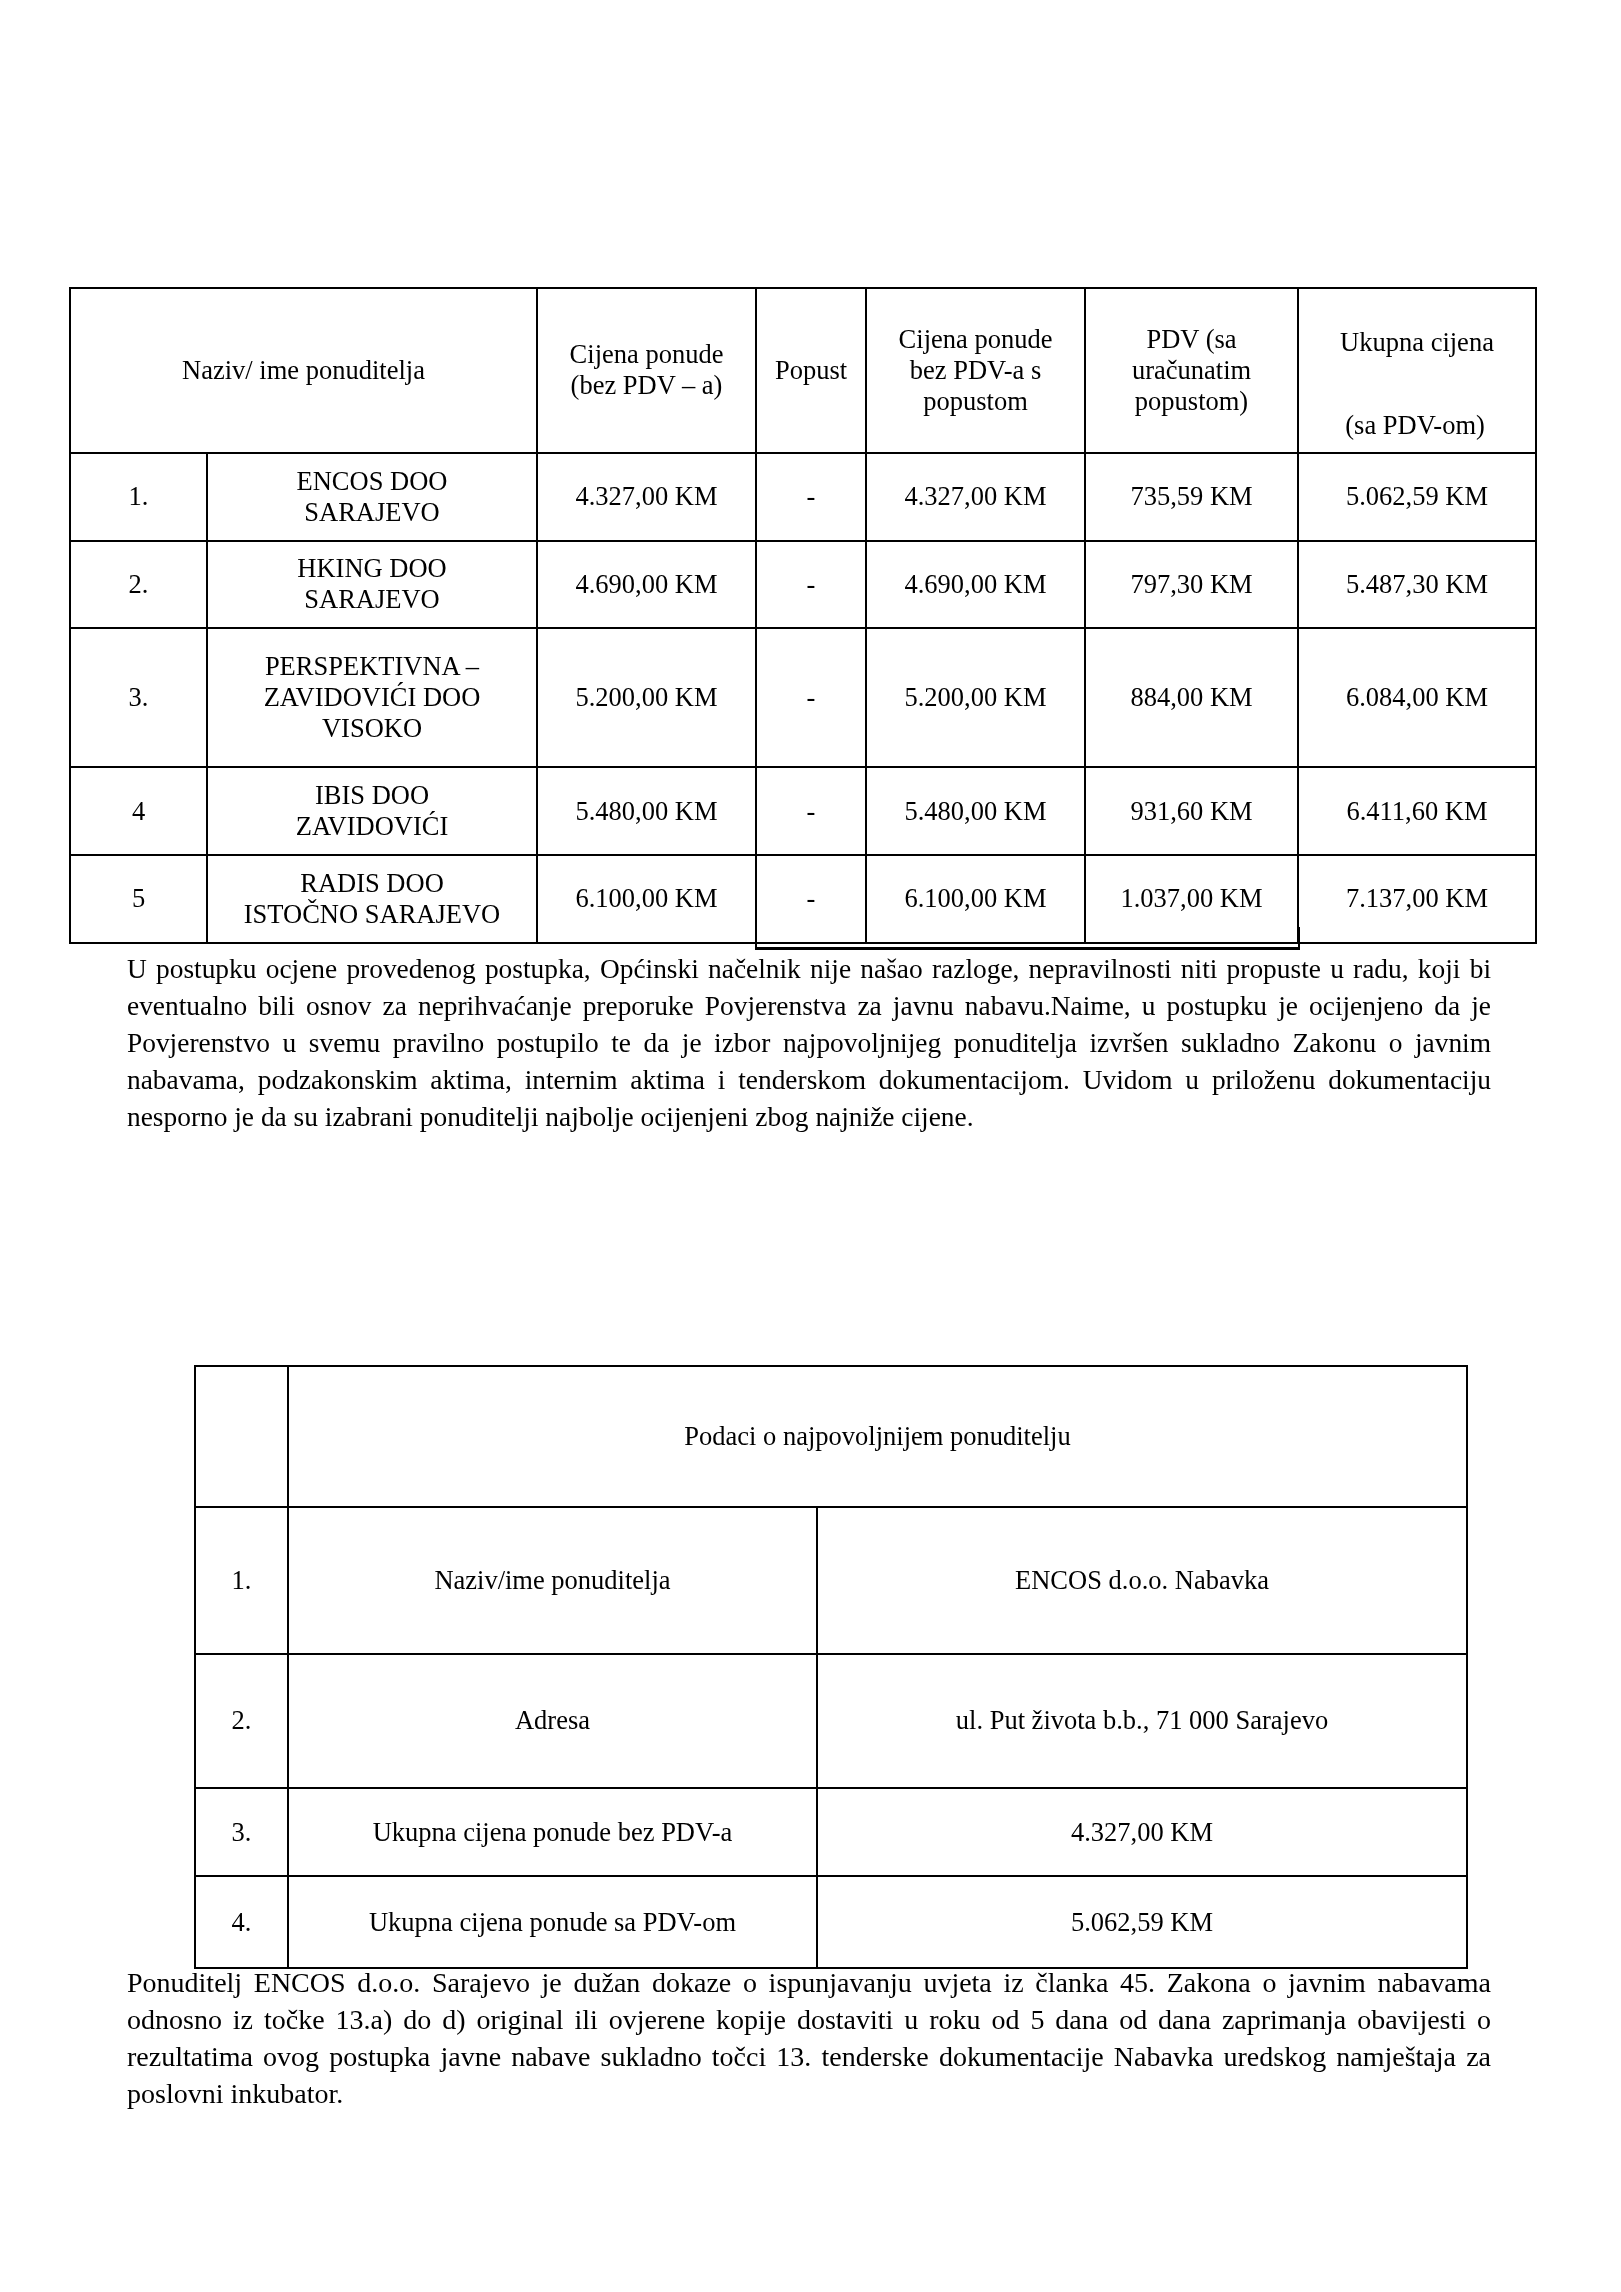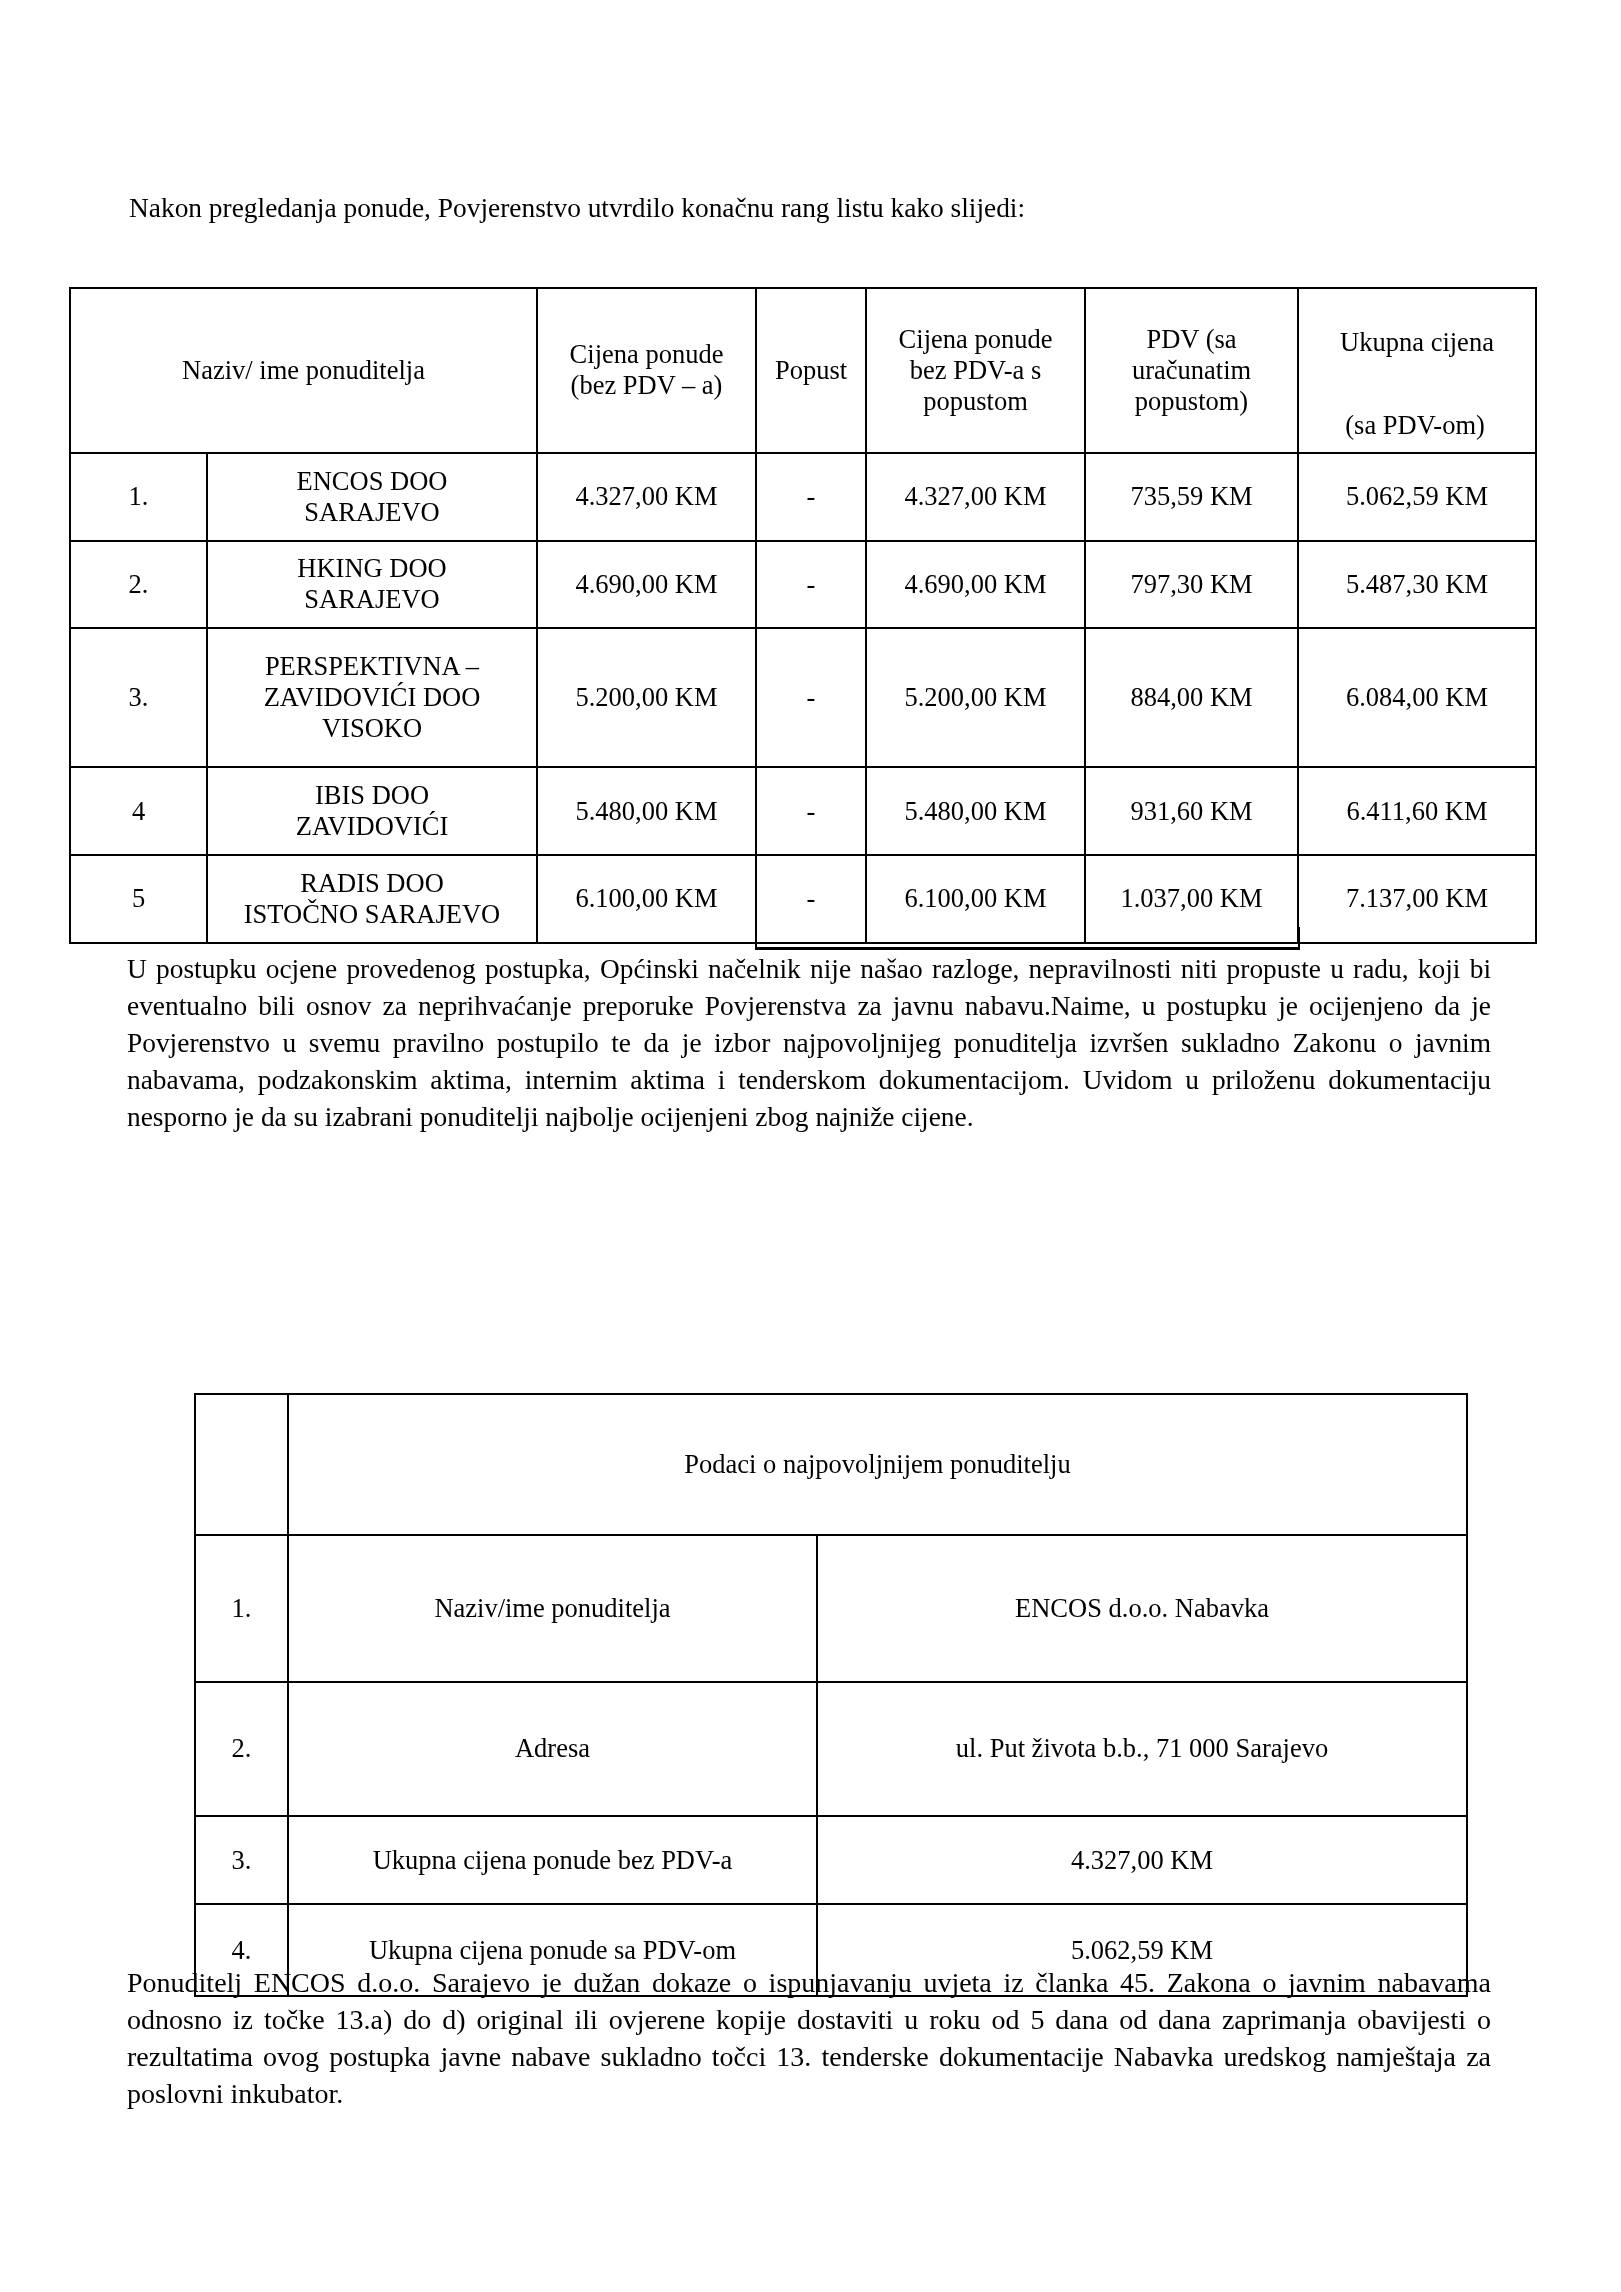"Nakon pregledanja ponude, Povjerenstvo" div.intro { html: <div>Nakon pregledanja ponude, Povjerenstvo utvrdilo konačnu rang listu kako slijedi:</div> -> none }
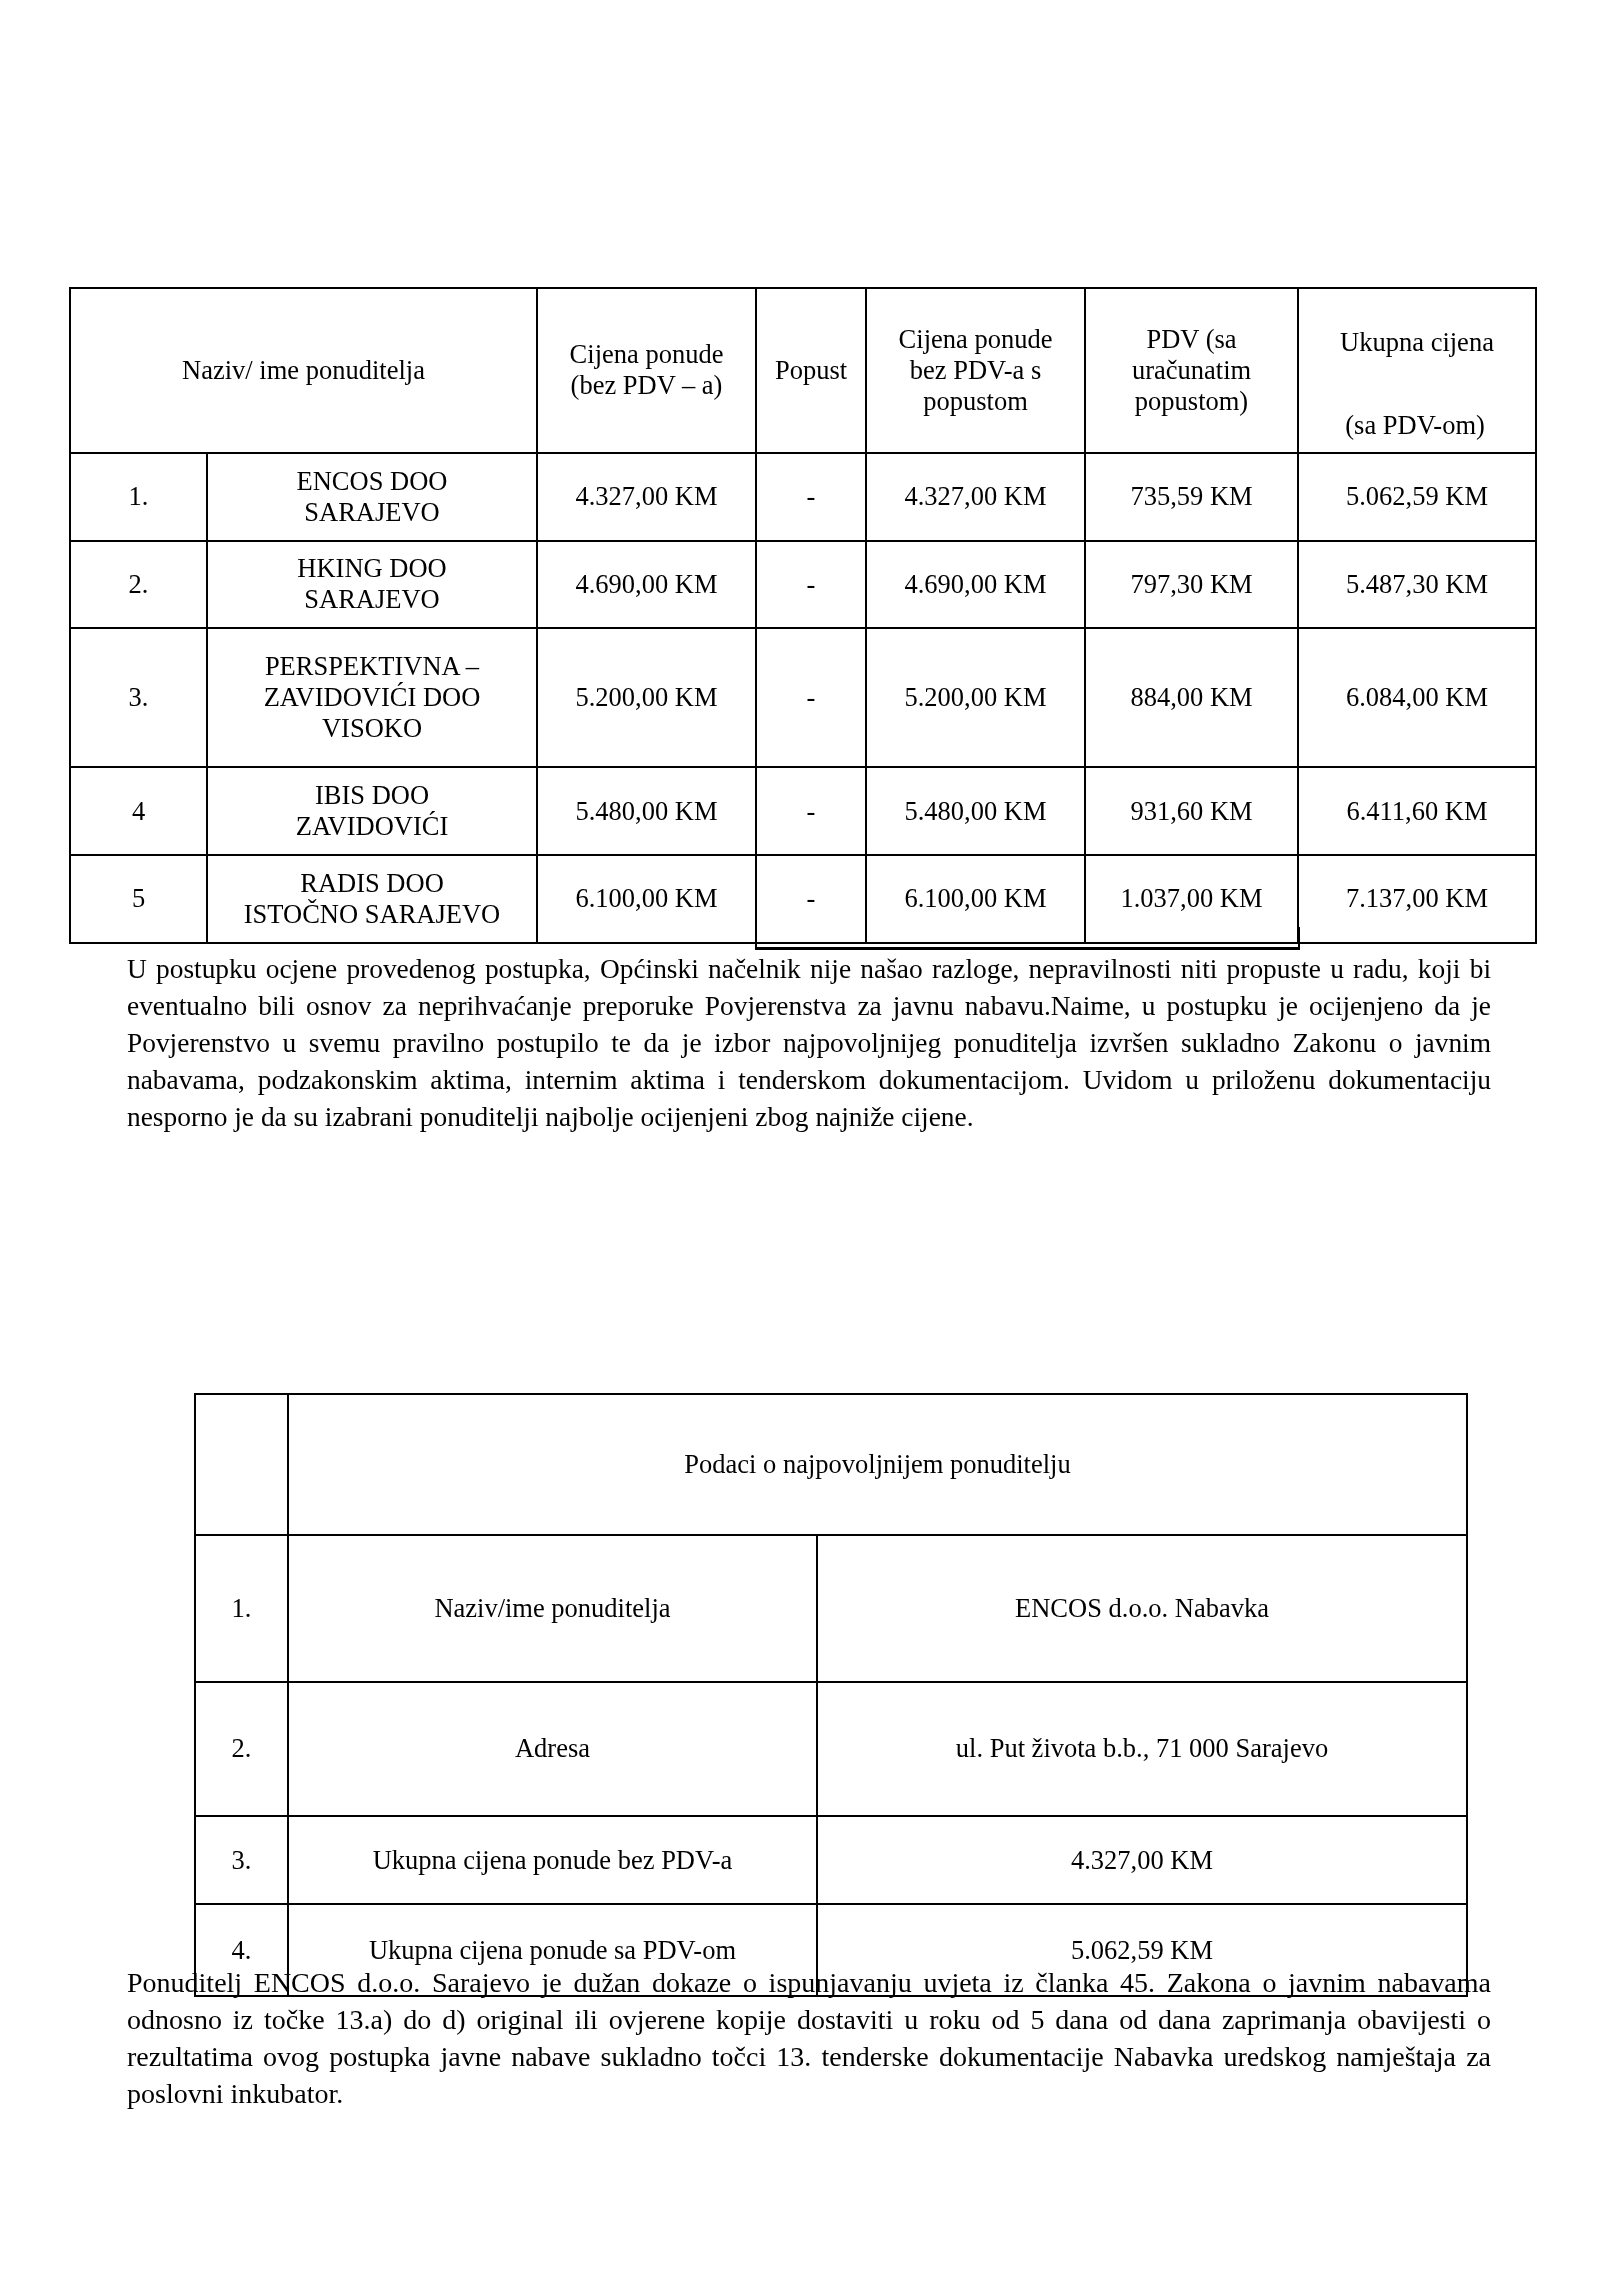"Podaci o najpovoljnijem ponuditelju" .winner-wrap { top: 1393px -> 1365px }
